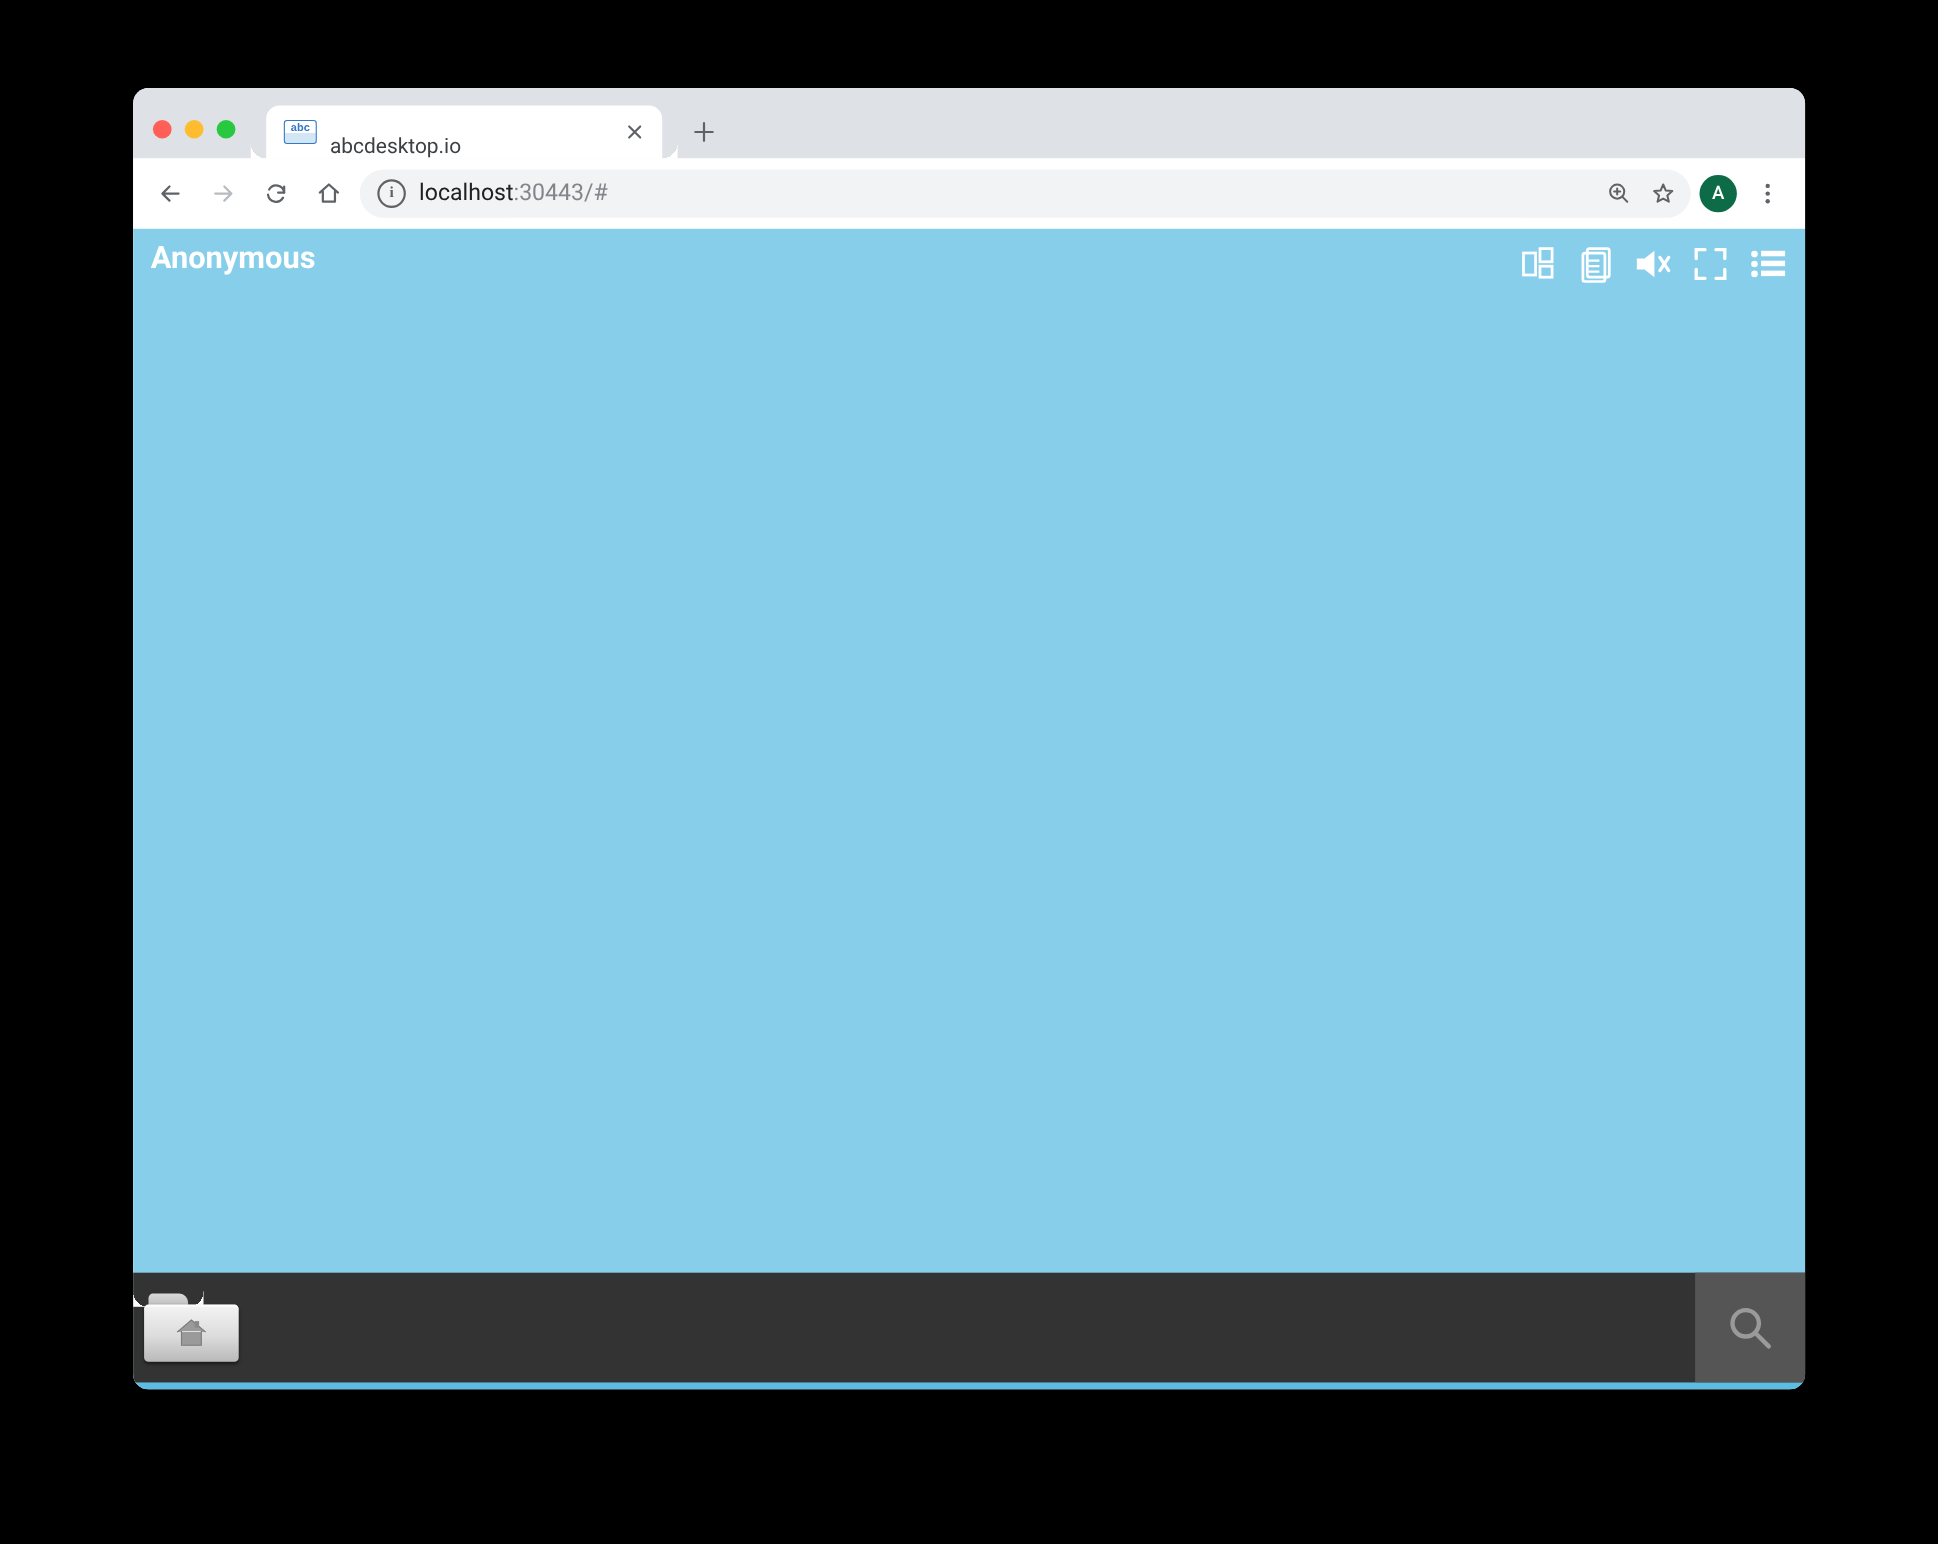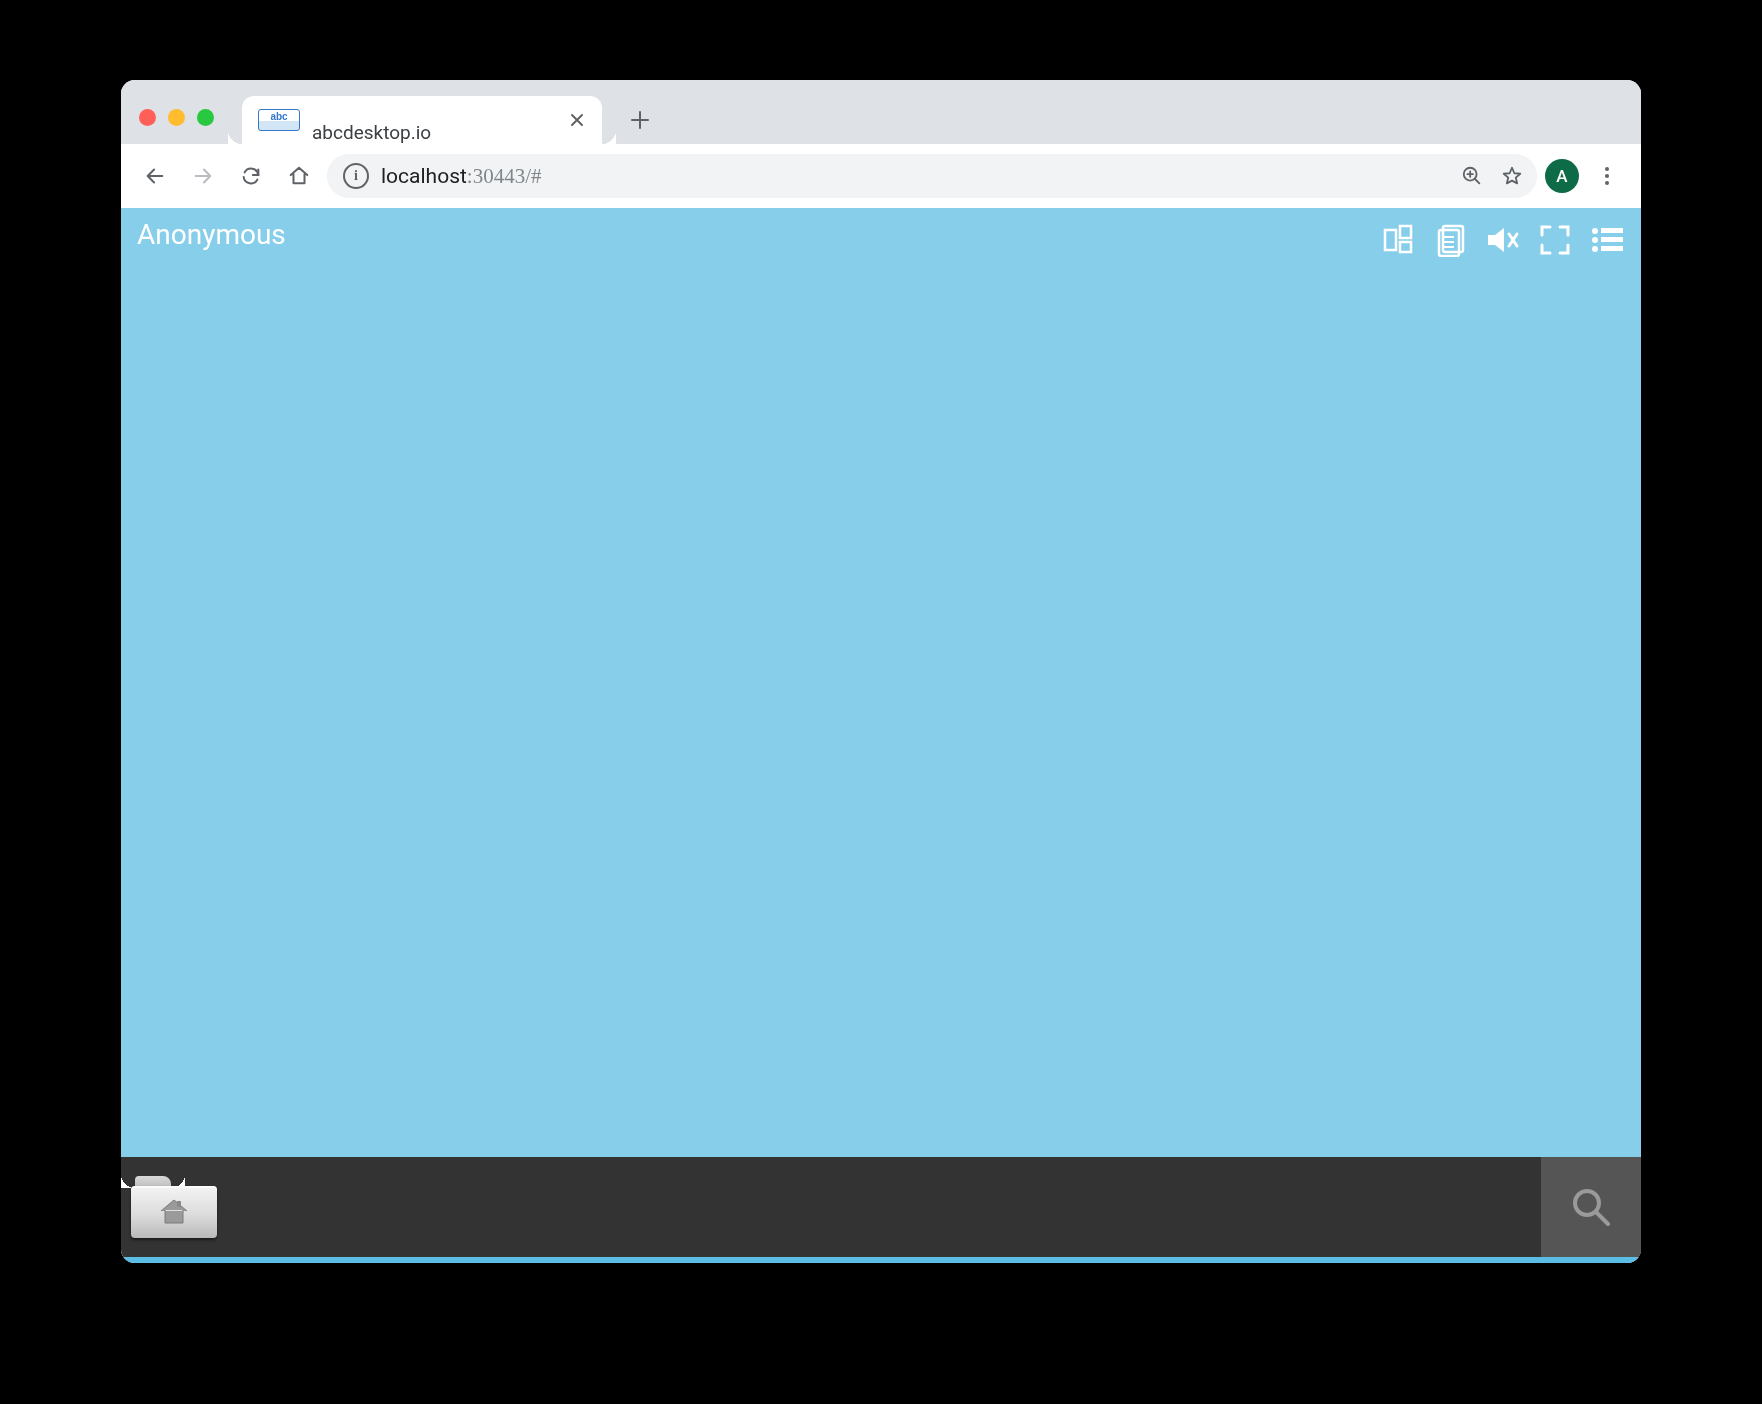"abc" .favicon { width: 42px -> 30px }
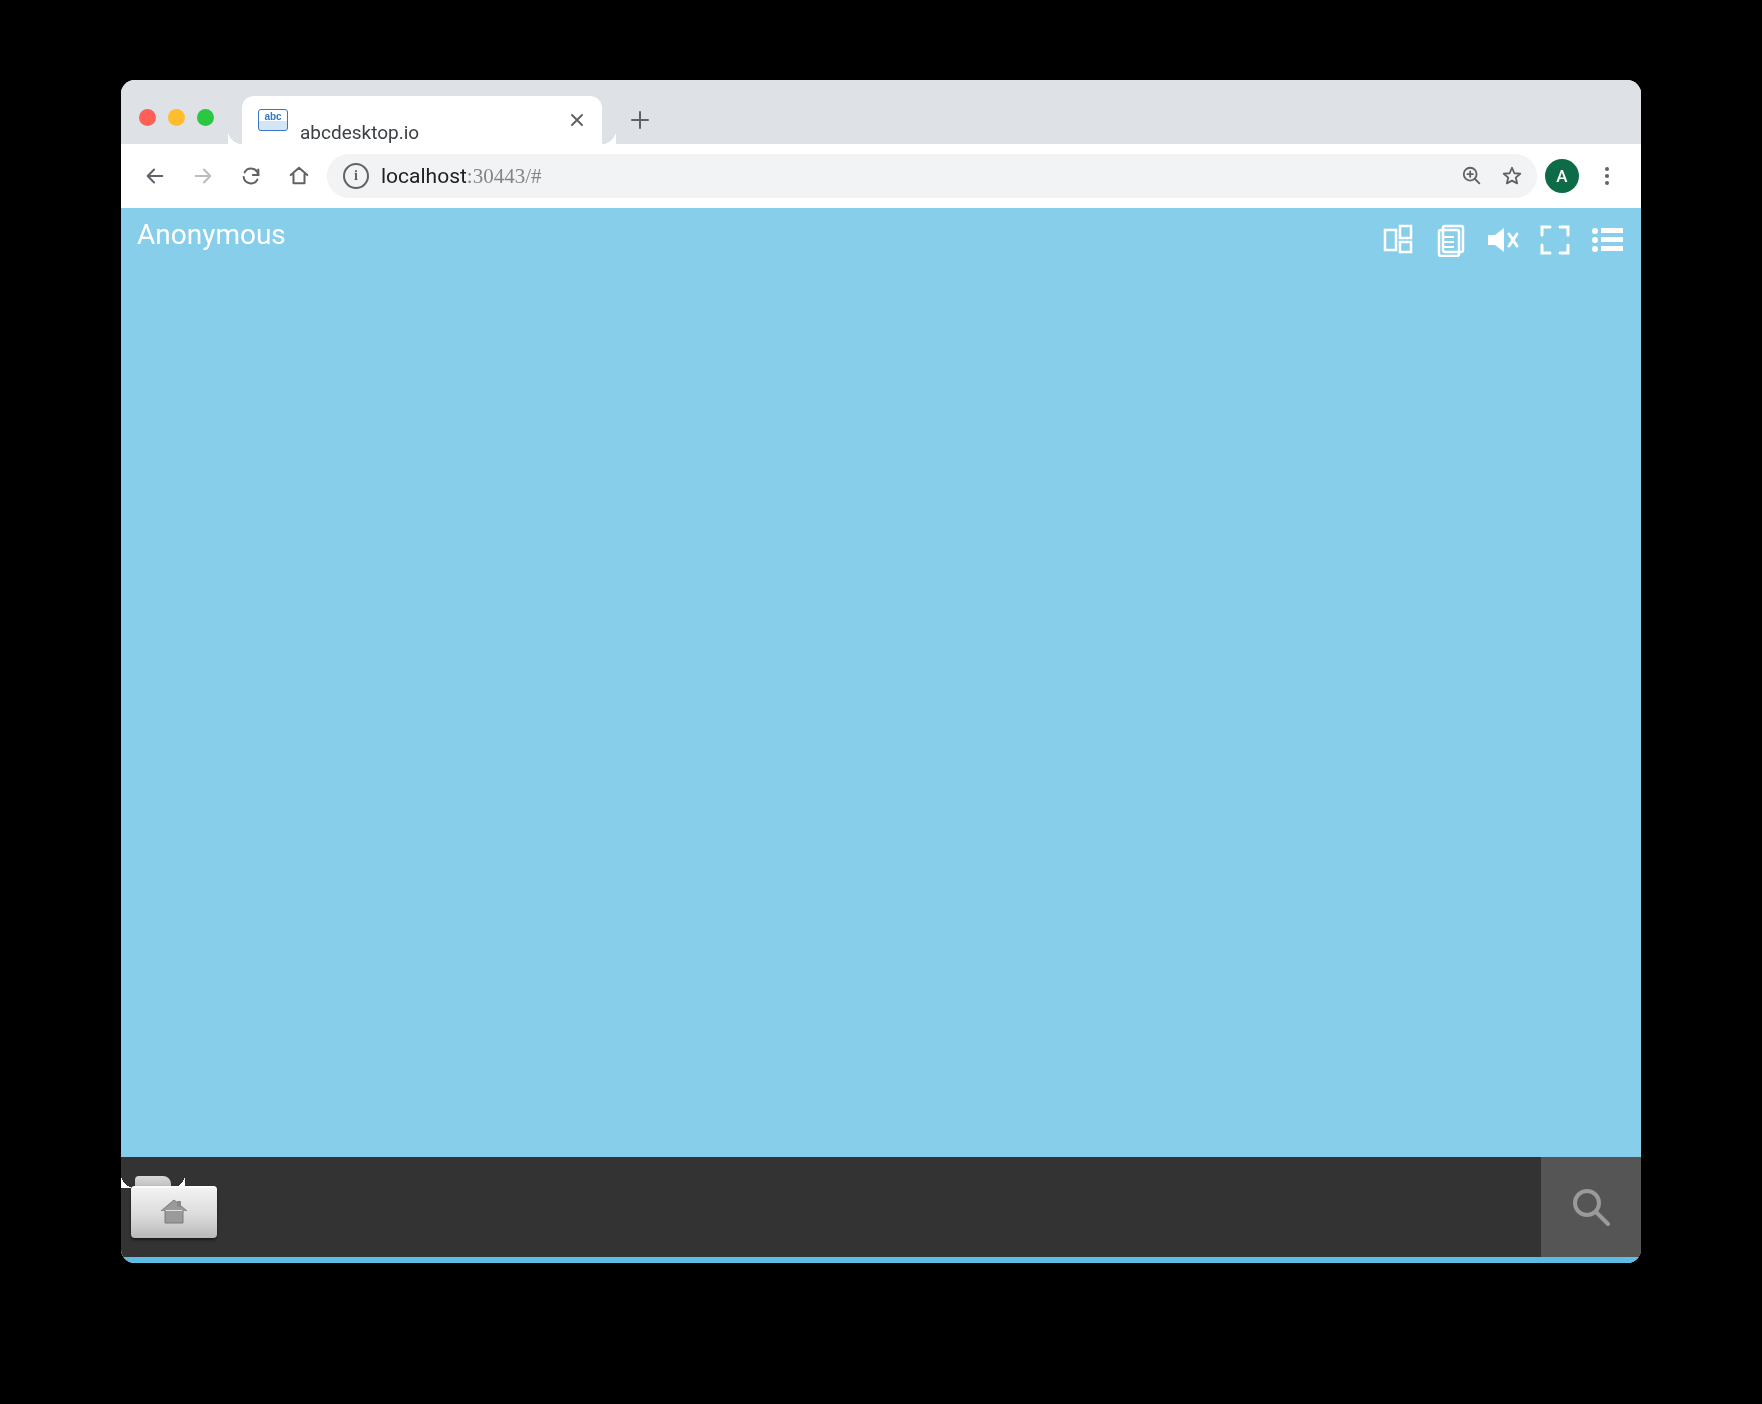":30443/#" .omni-url .rest { font-family: Liberation Serif, serif -> none }
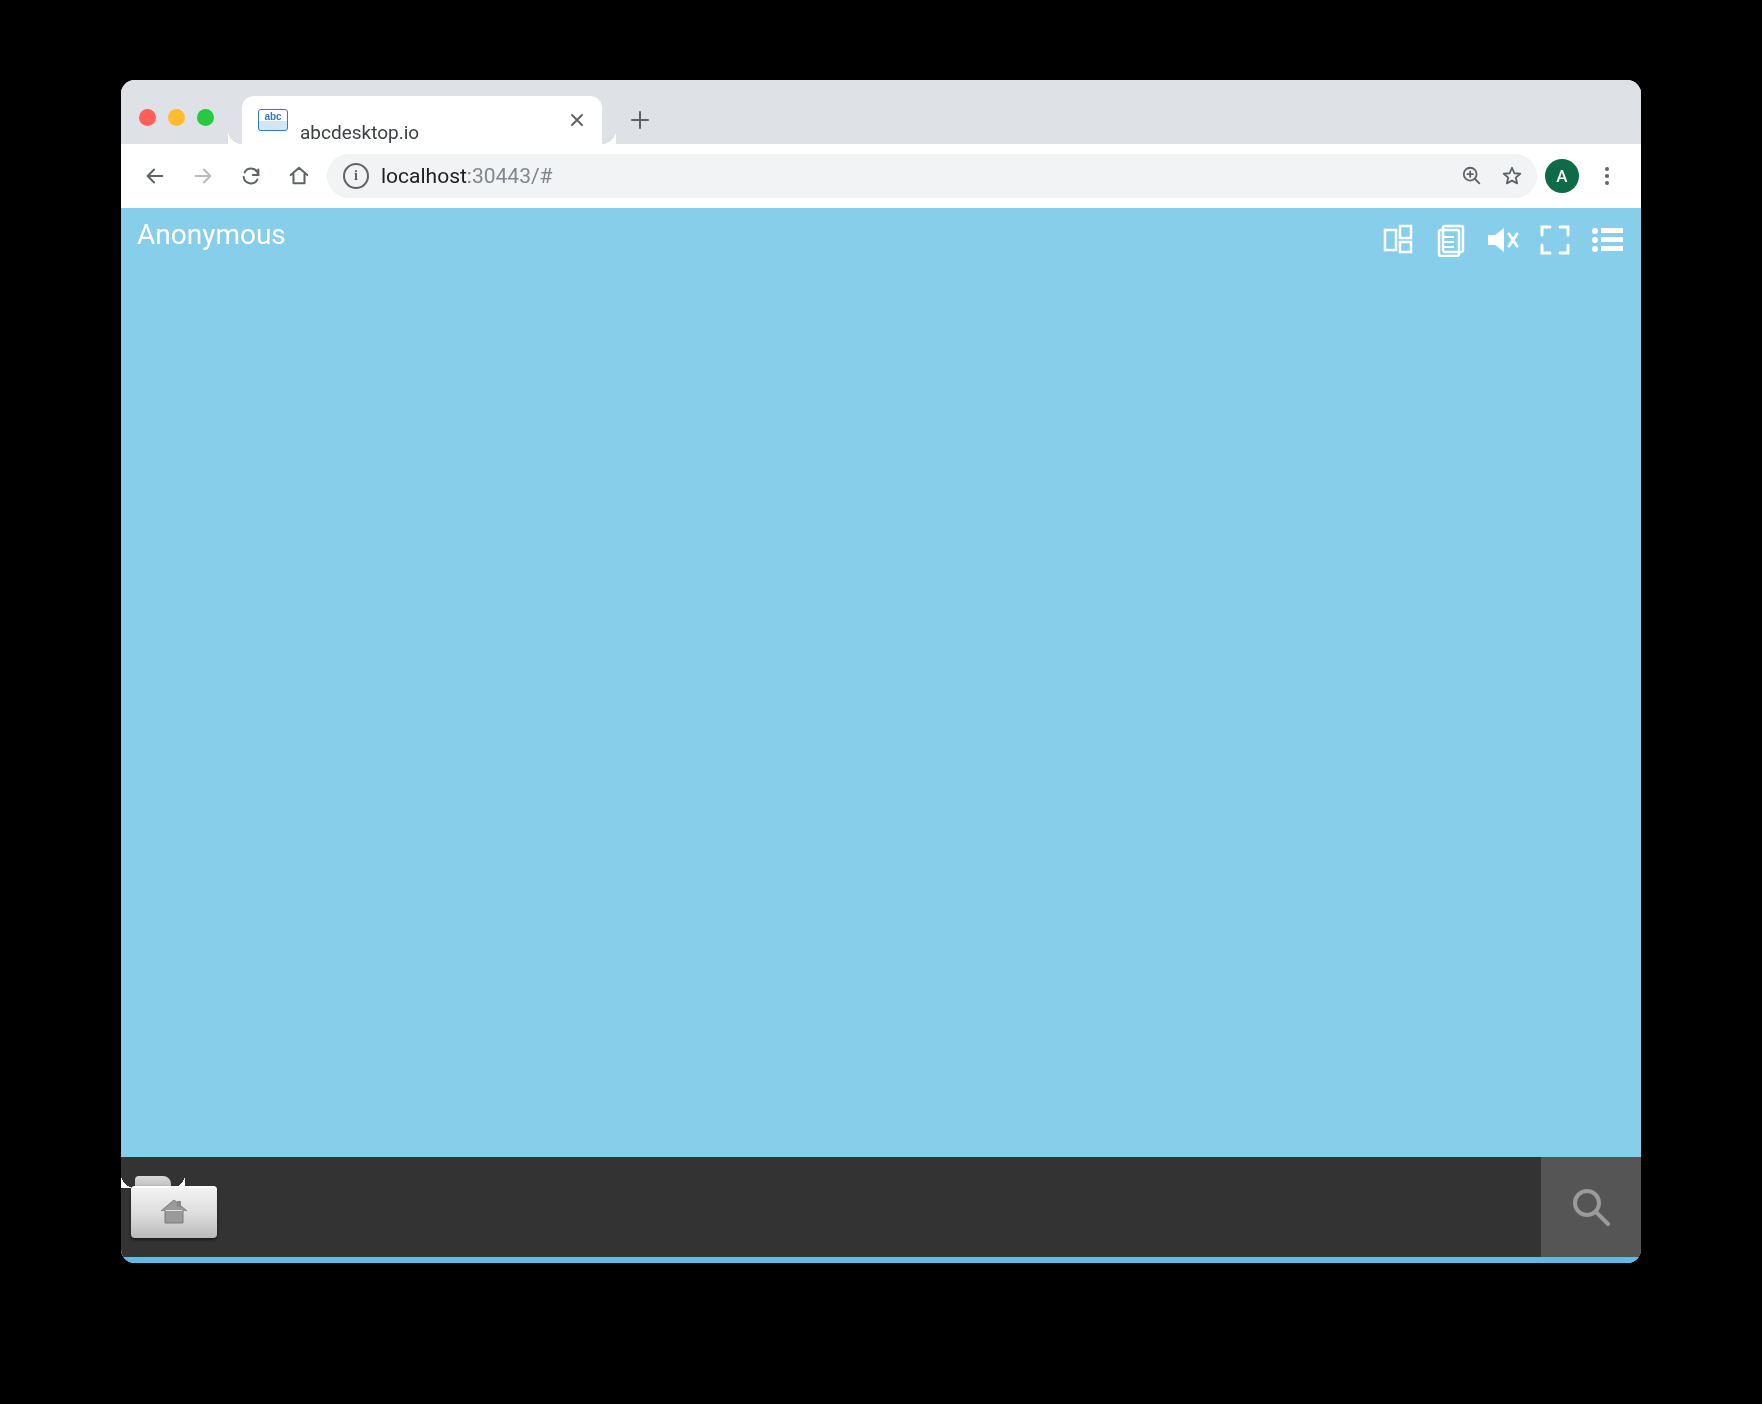"Anonymous" .user-label { font-weight: 400 -> 700 }
